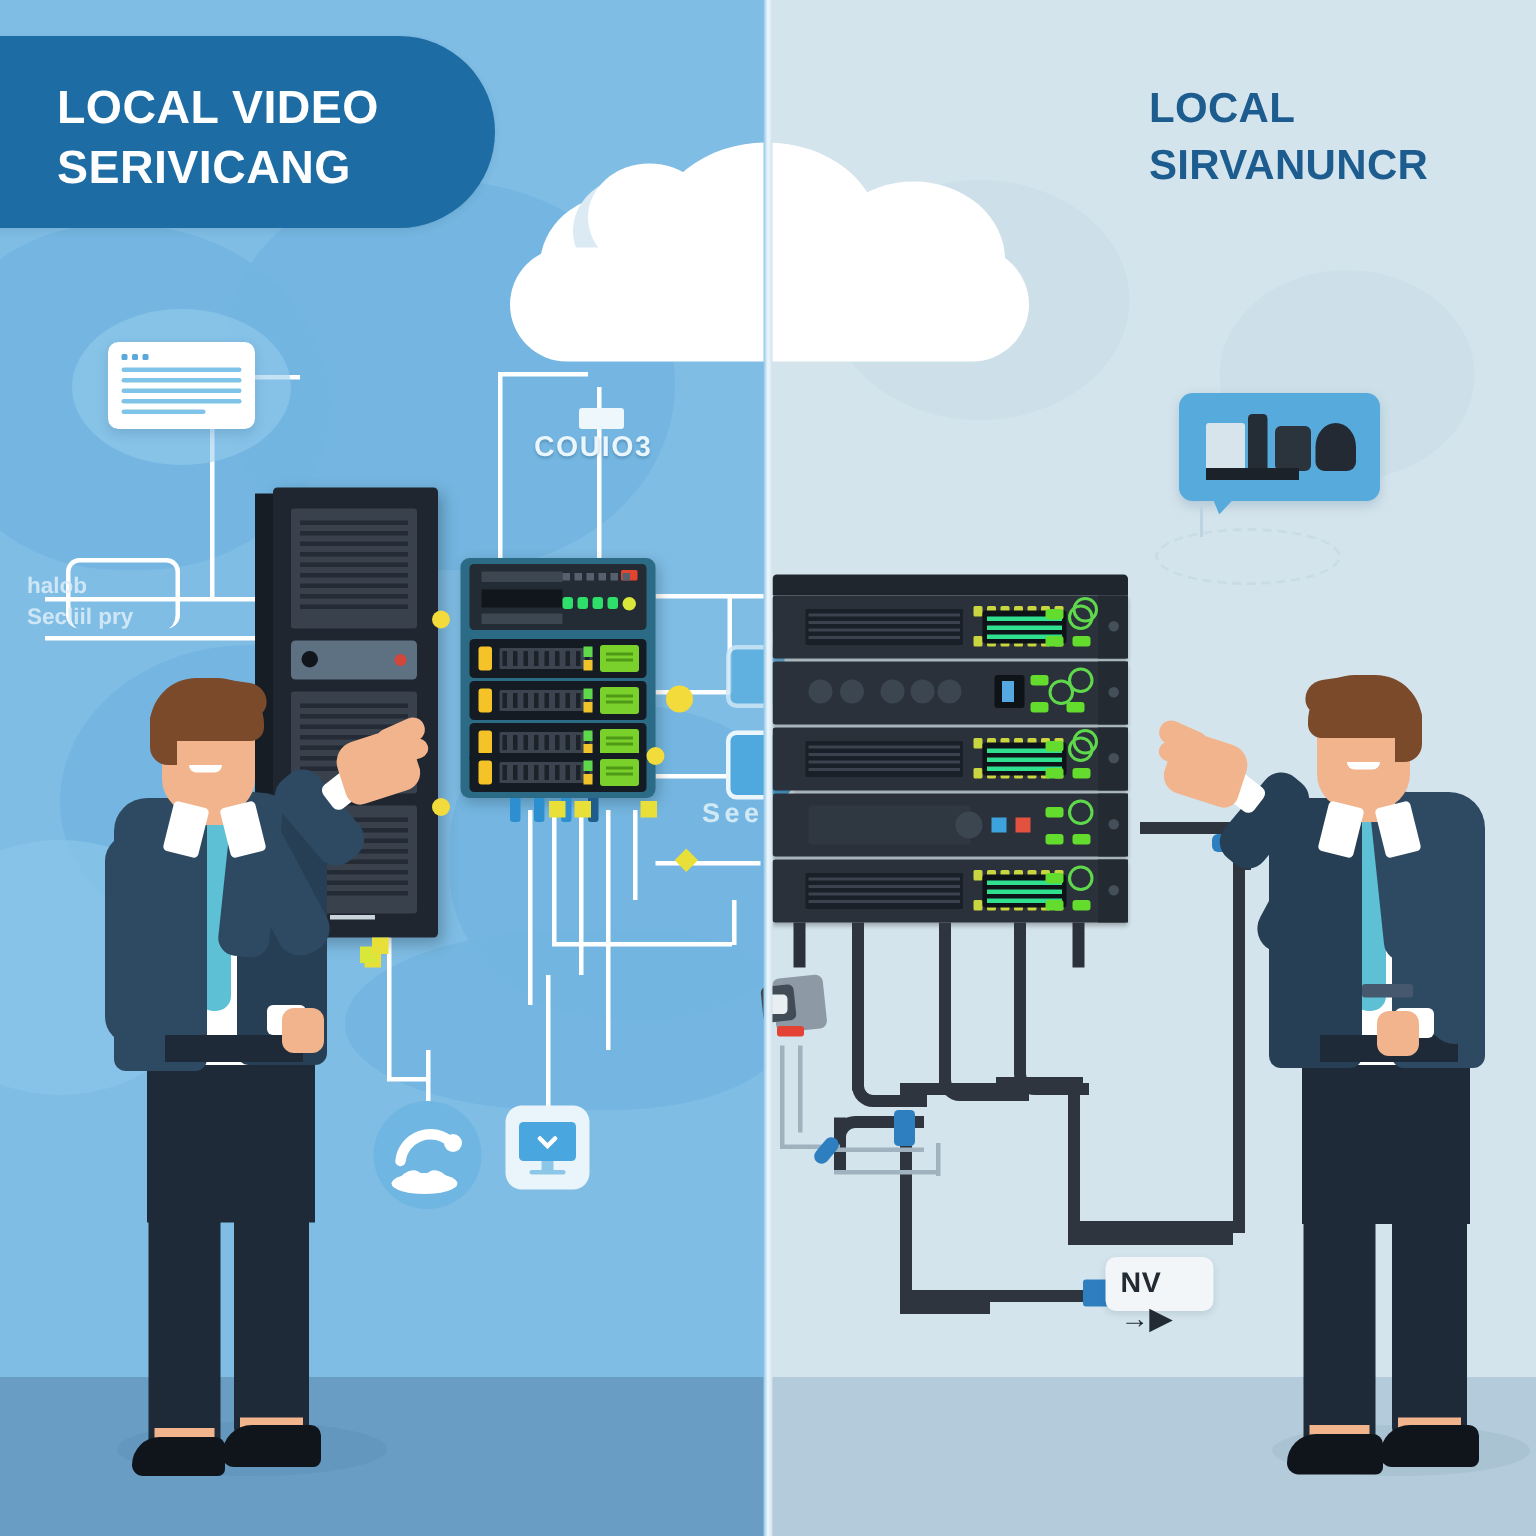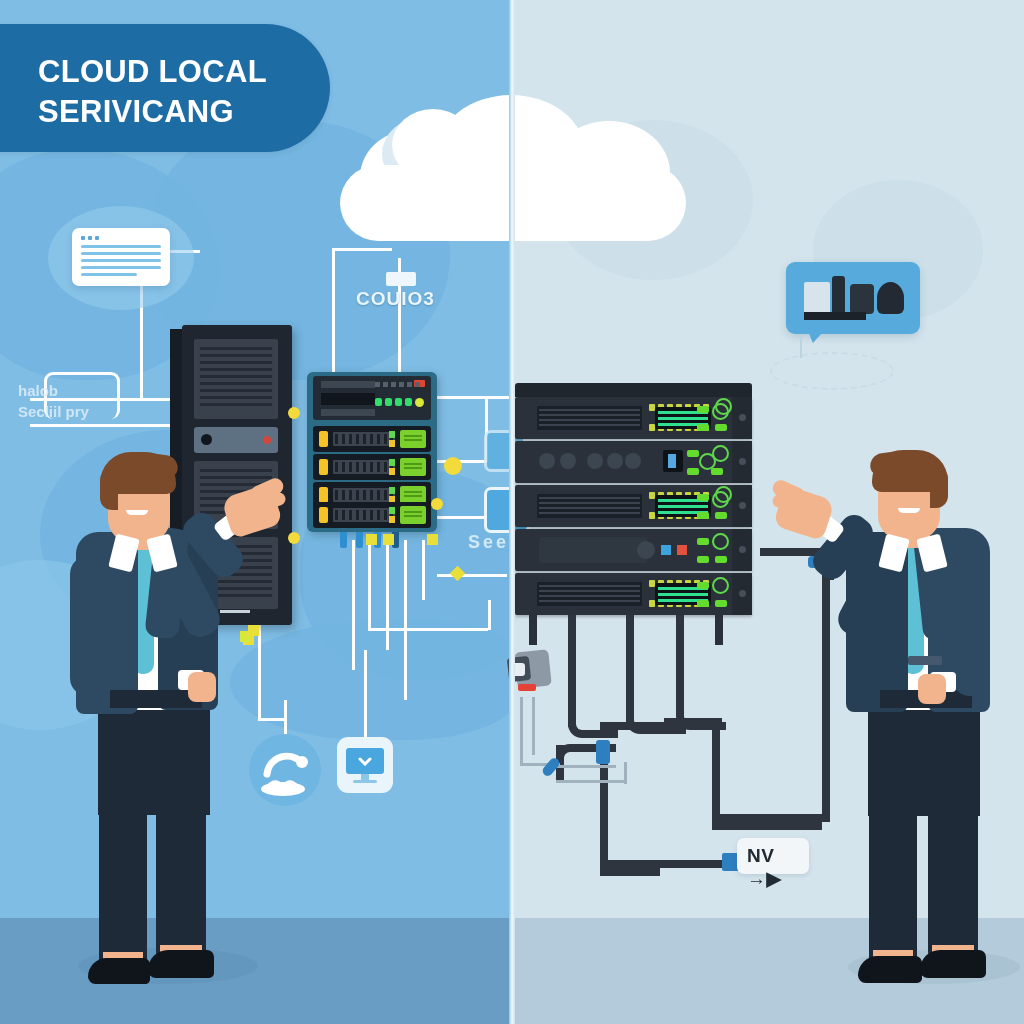"CLOUD LOCAL" div.t { text: CLOUD LOCAL -> LOCAL VIDEO }
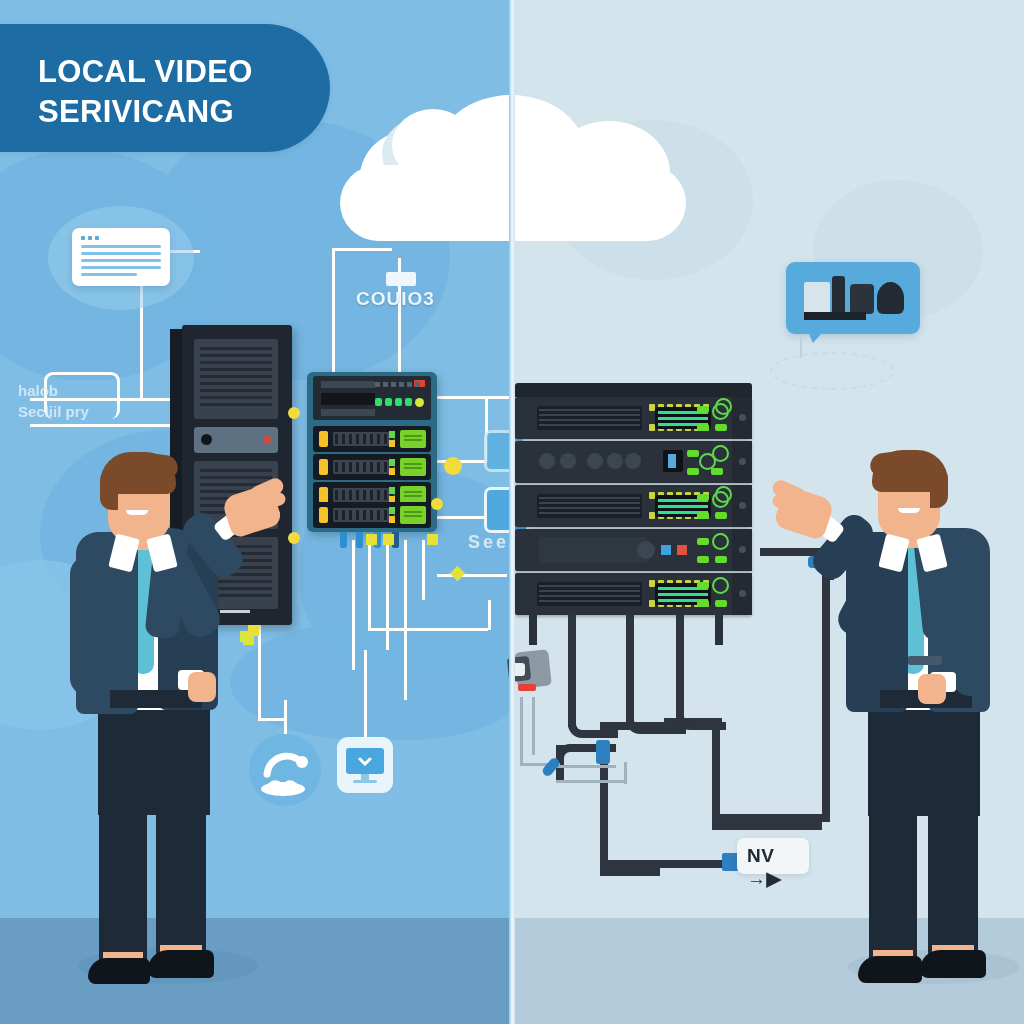"LOCAL" div { html: none -> <div>LOCAL SIRVANUNCR</div> }
